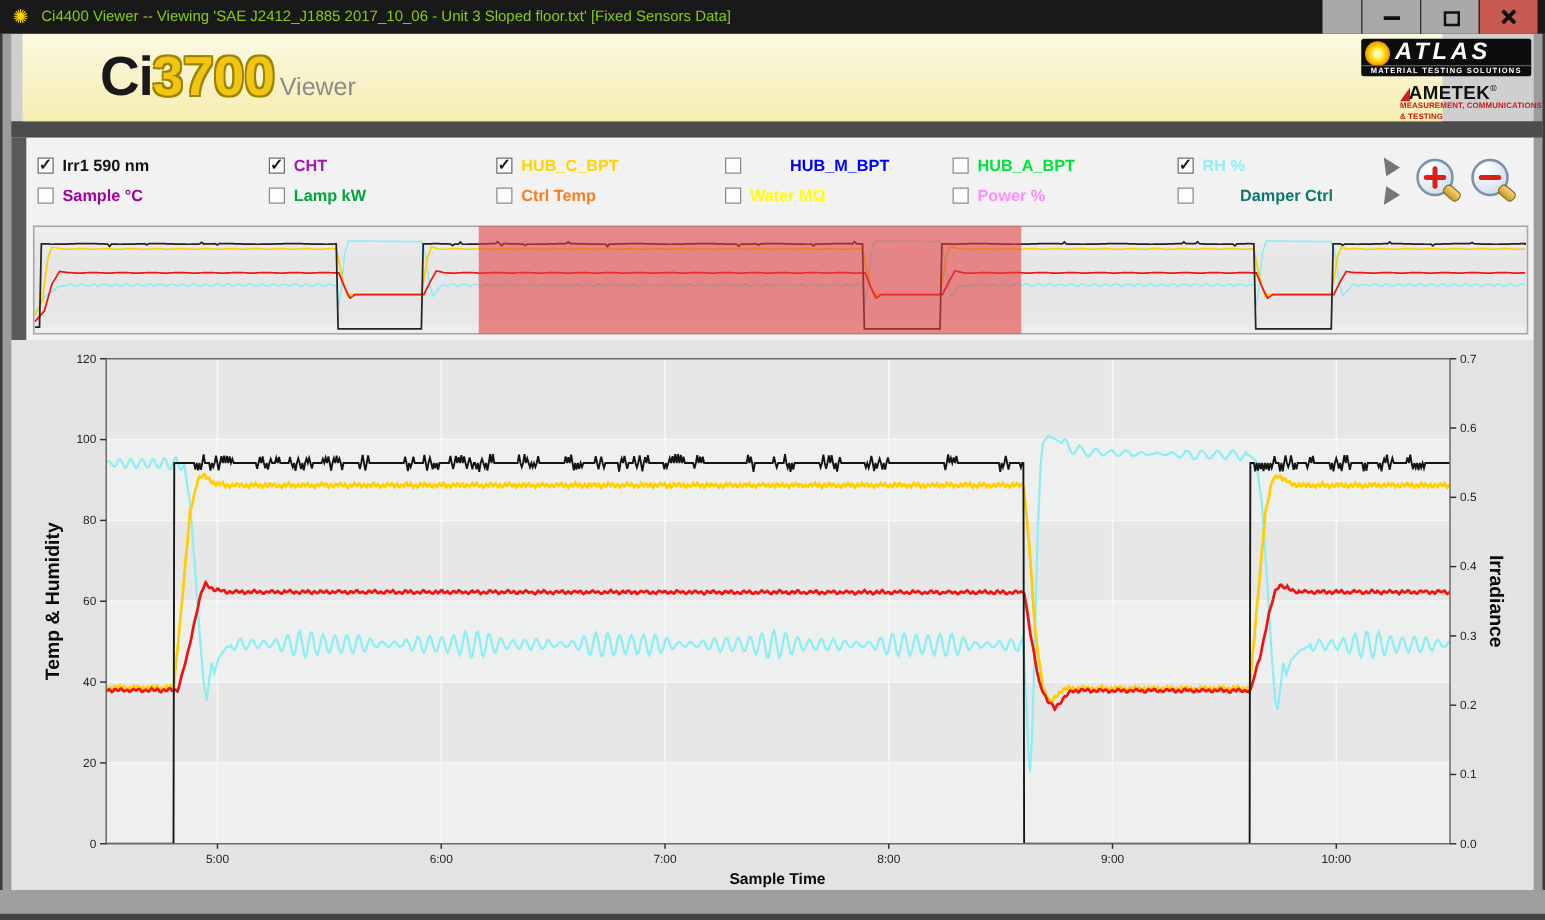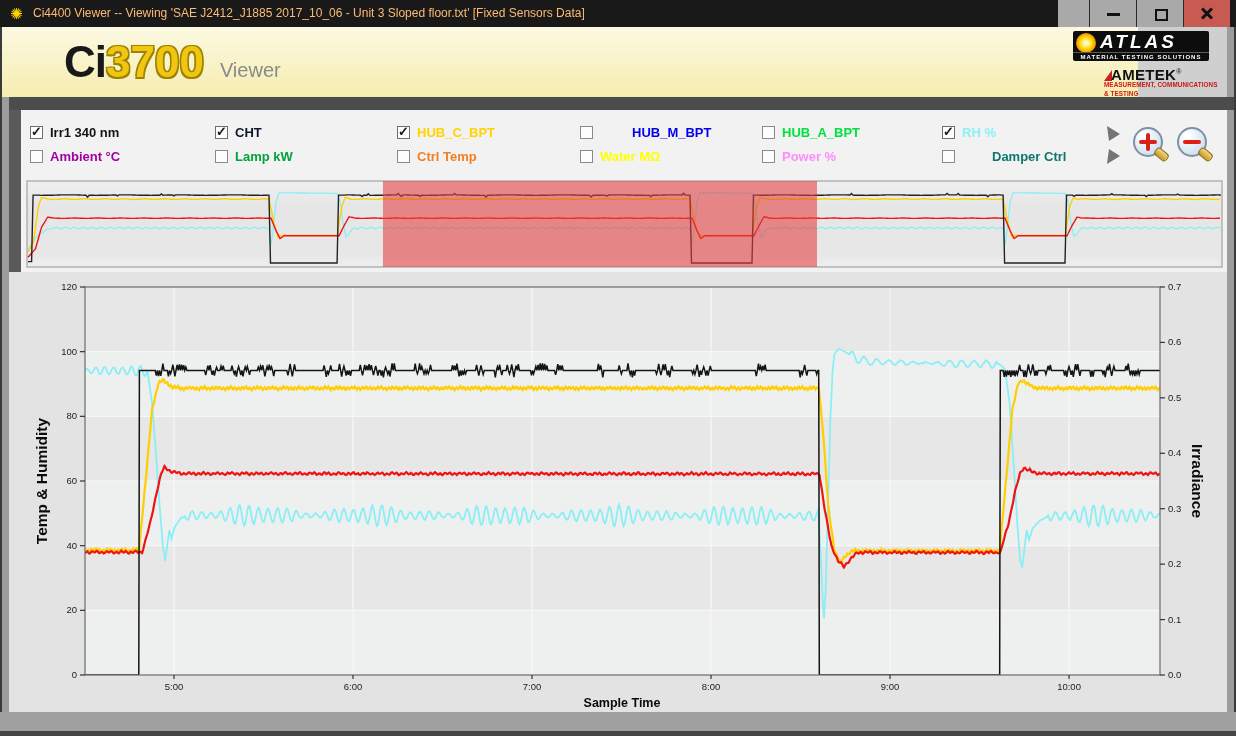"Ci4400 Viewer -- Viewing 'SAE" #title-text { color: #fdba74 -> #84cc16 }
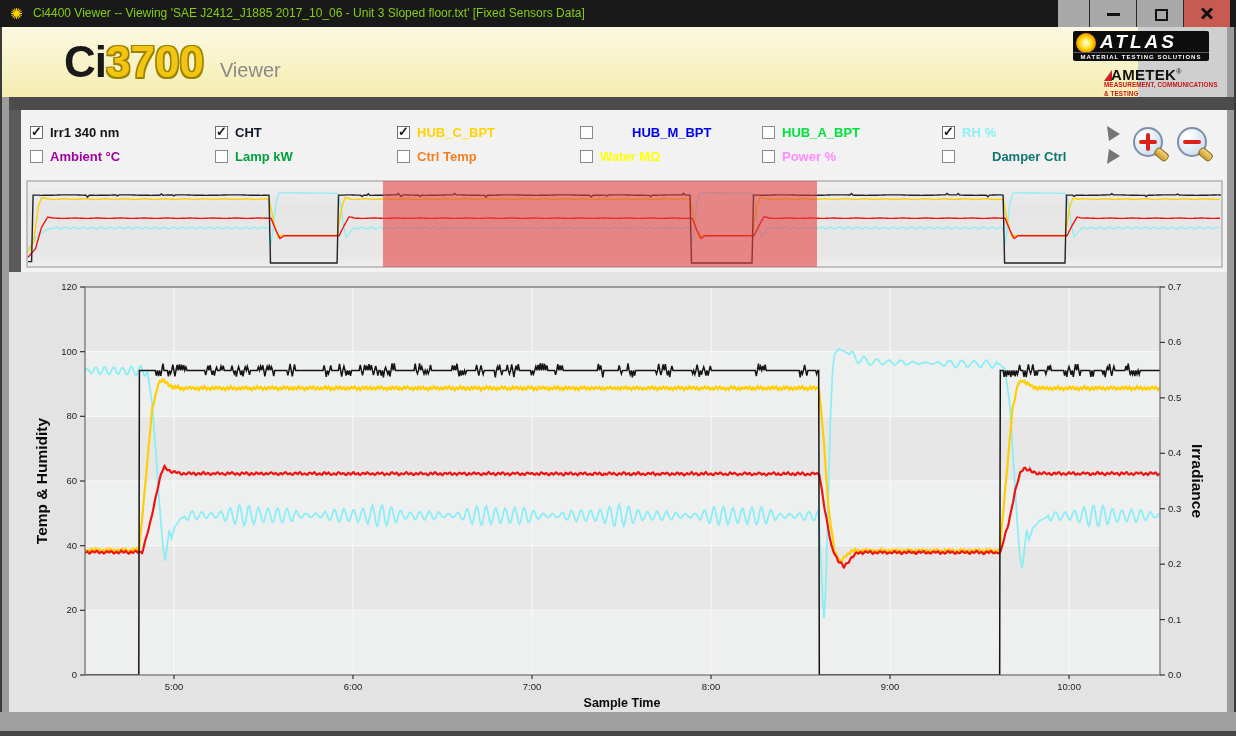"Ci" #header { left: 2px -> 18px }
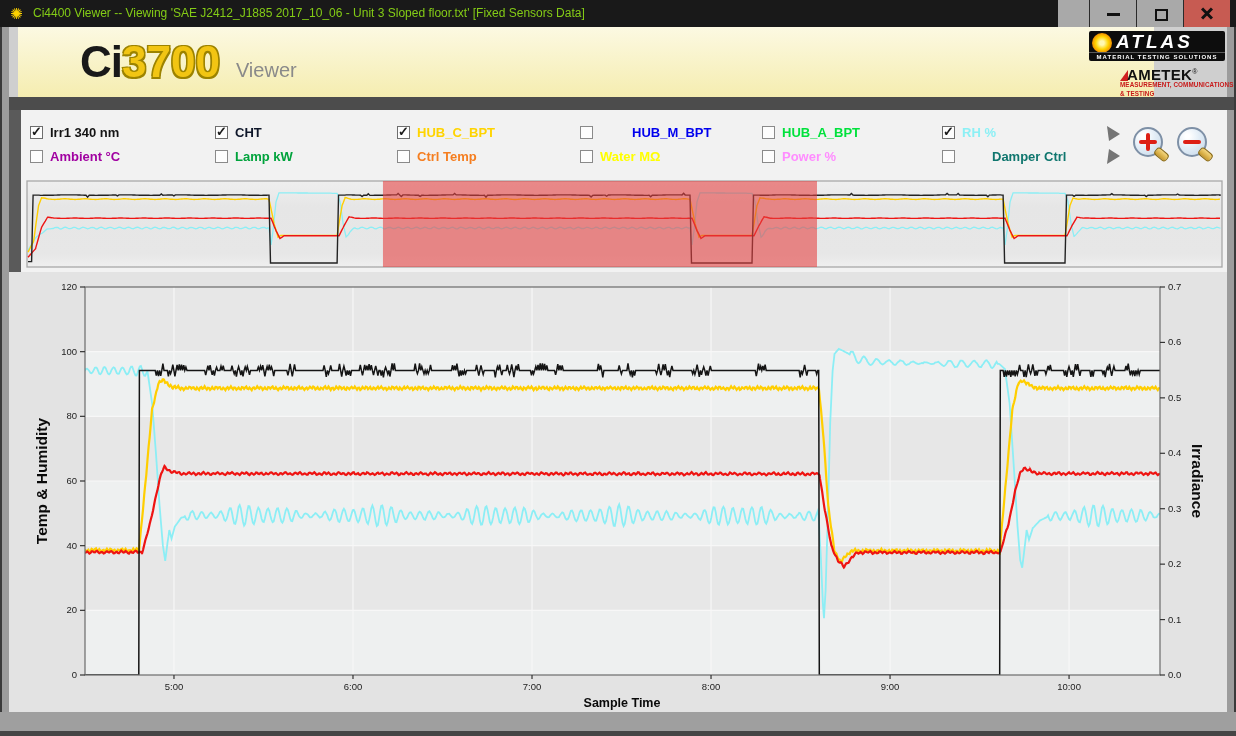"Viewer" #brand-viewer { margin-left: 16px -> 4px }
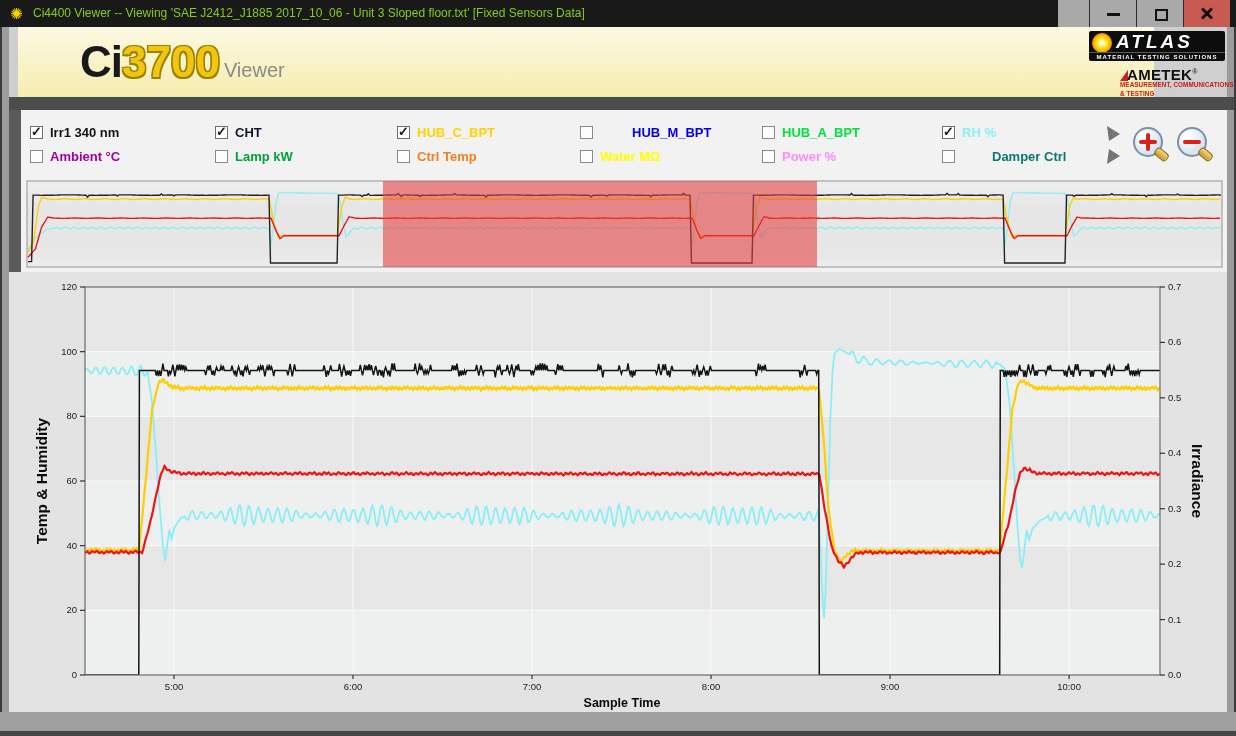"Irr1 340 nm" div.leglabel { text: Irr1 340 -> Irr1 590 }
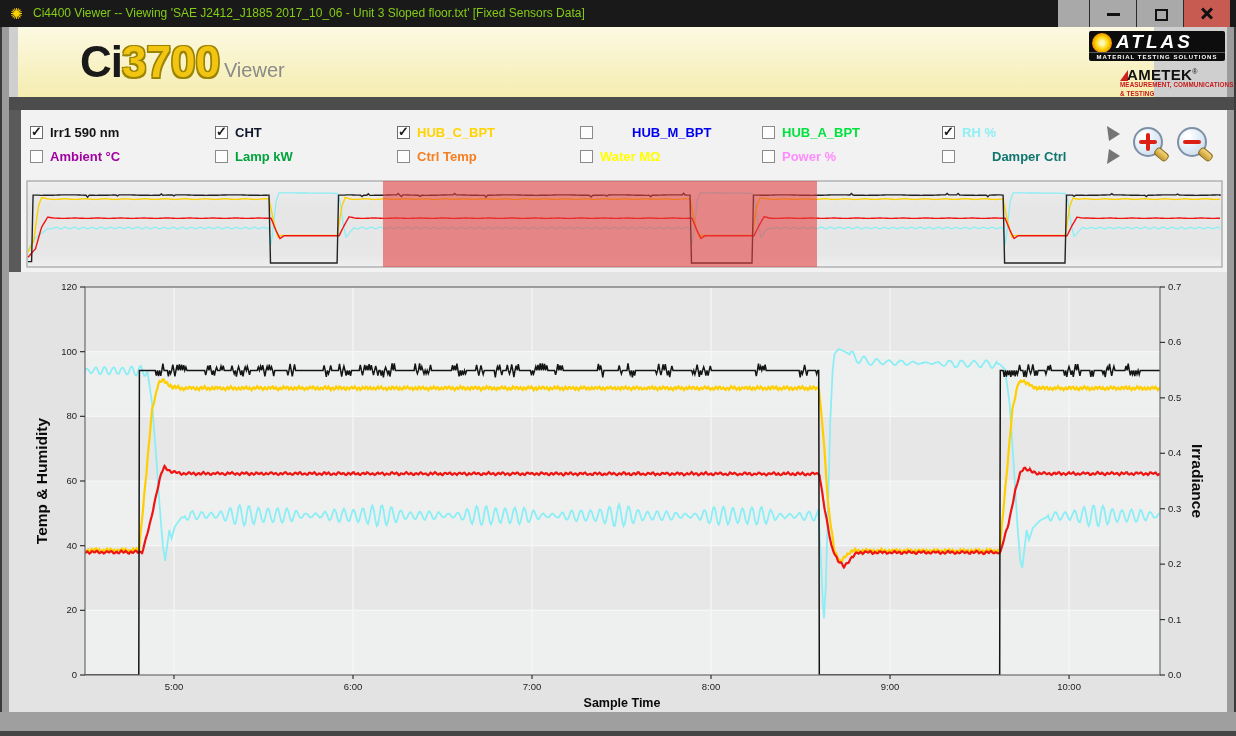"CHT" div.leglabel { color: #0f172a -> #a21caf }
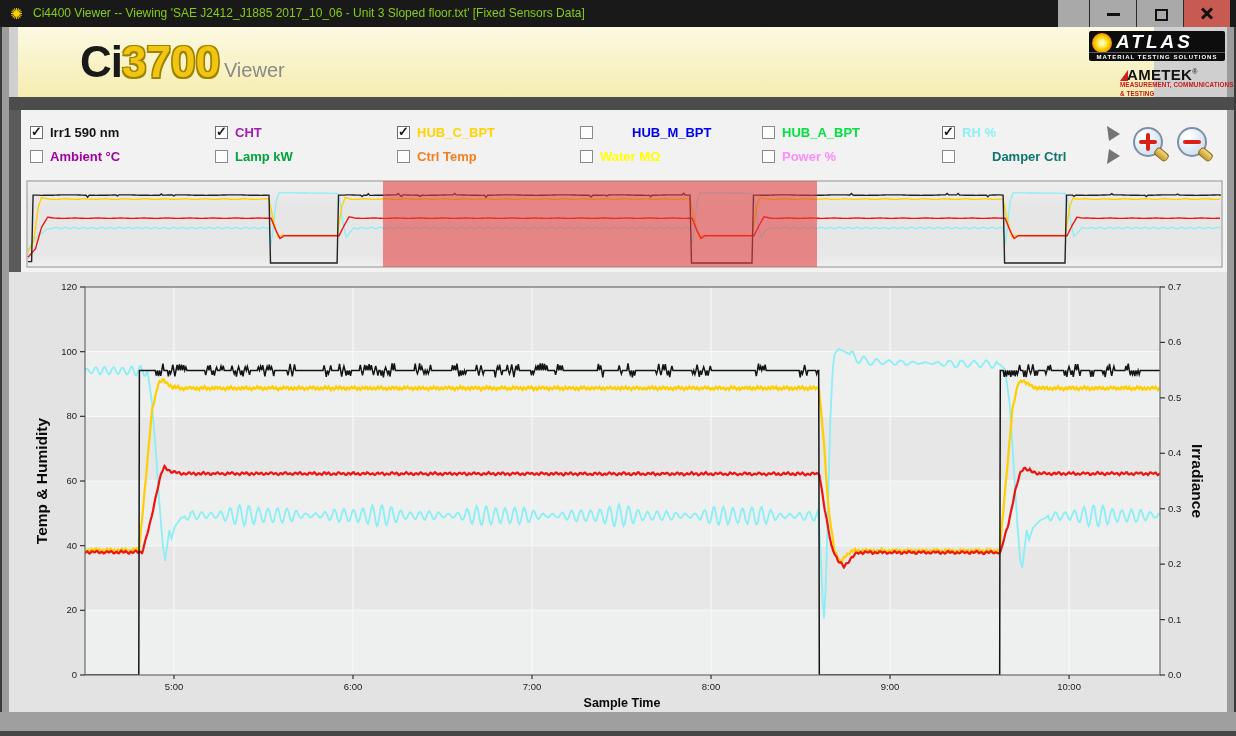"Ambient °C" div.leglabel { text: Ambient -> Sample }
